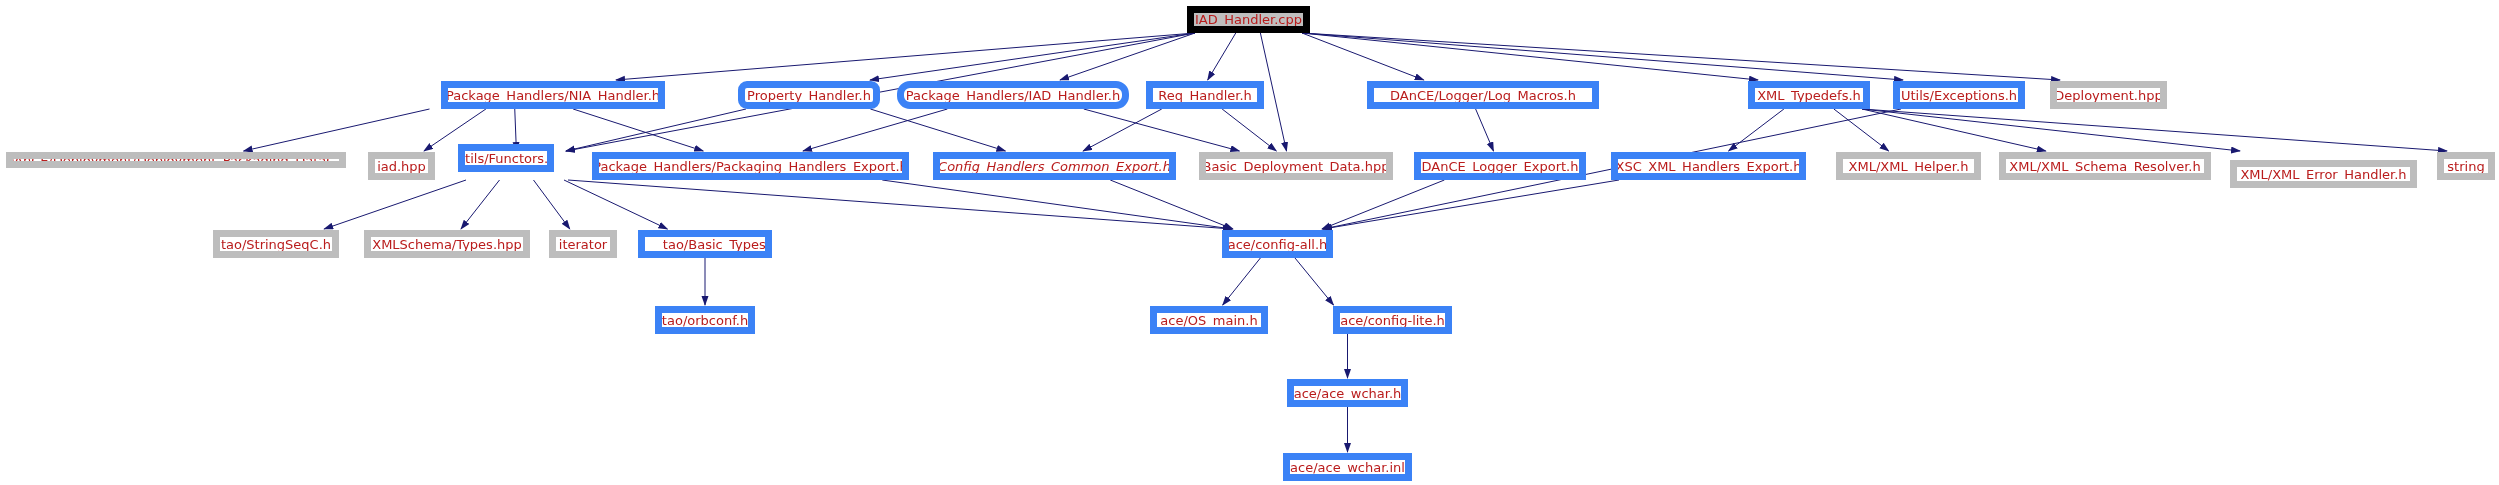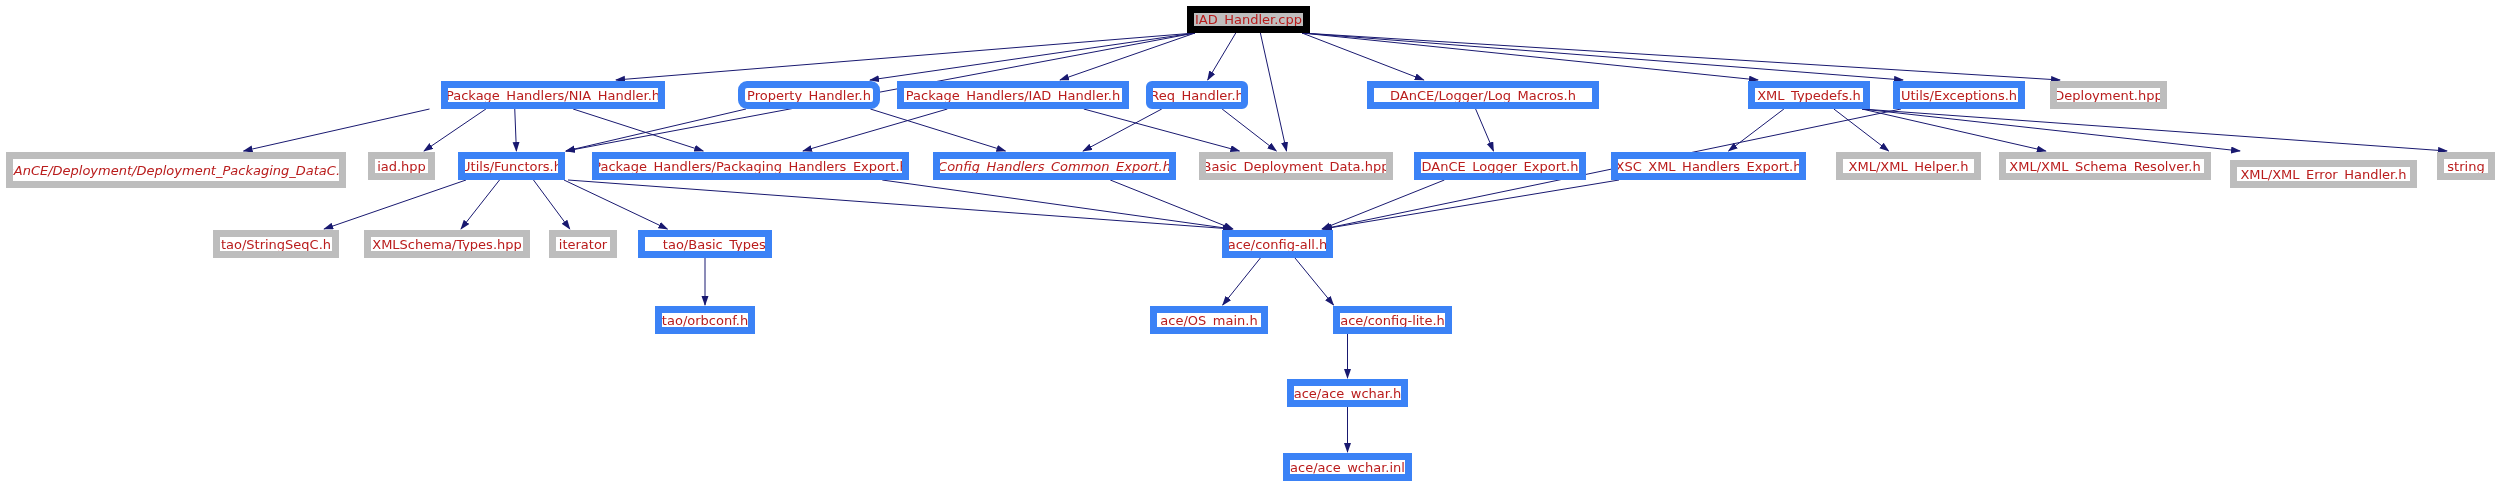"Package_Handlers/IAD_Handler.h" div.node { border-radius: none -> 13px }
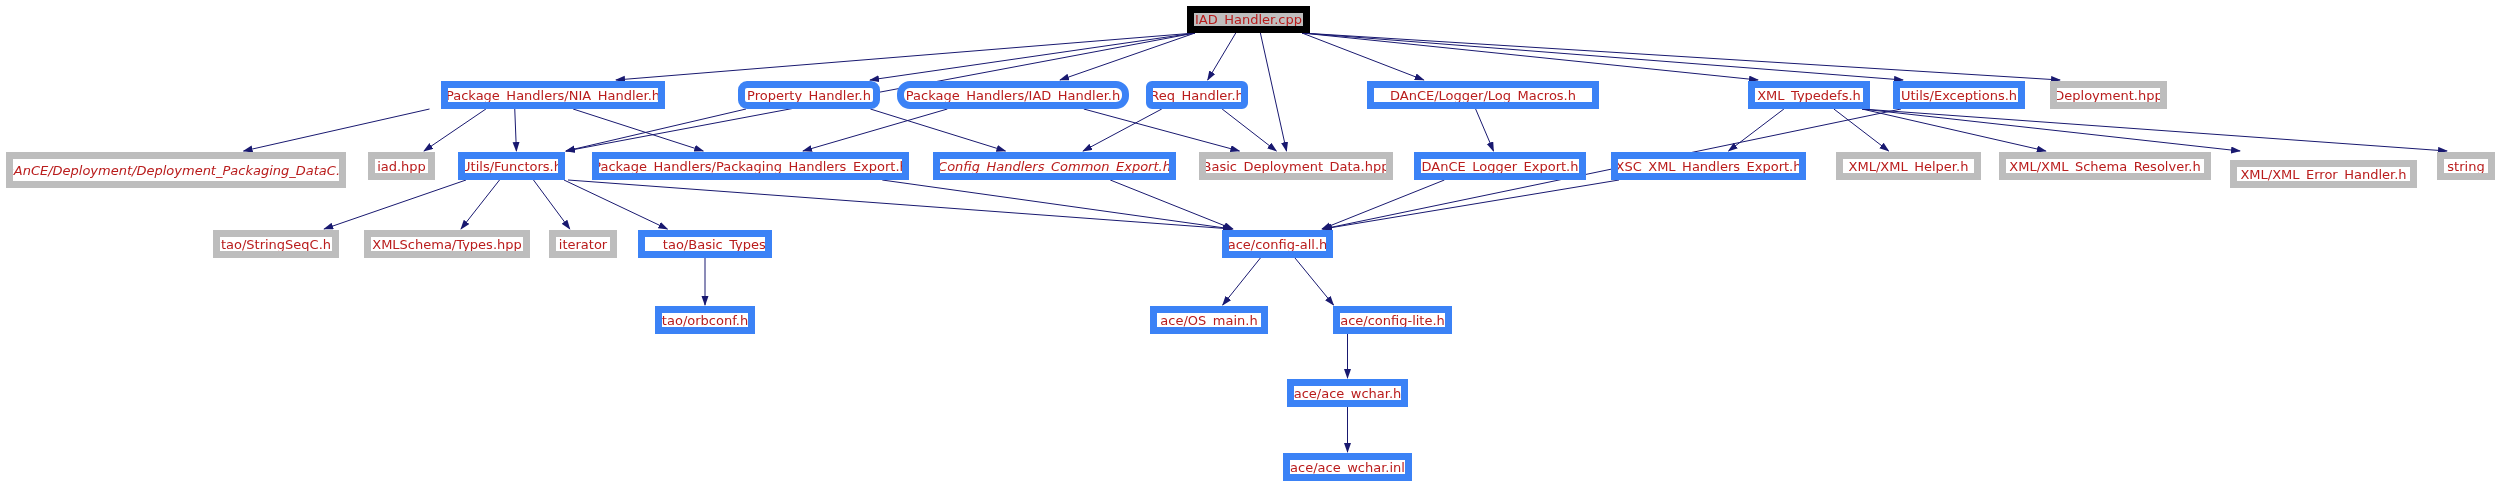"Req_Handler.h" div.node { border-radius: 6px -> none; width: 102px -> 118px }
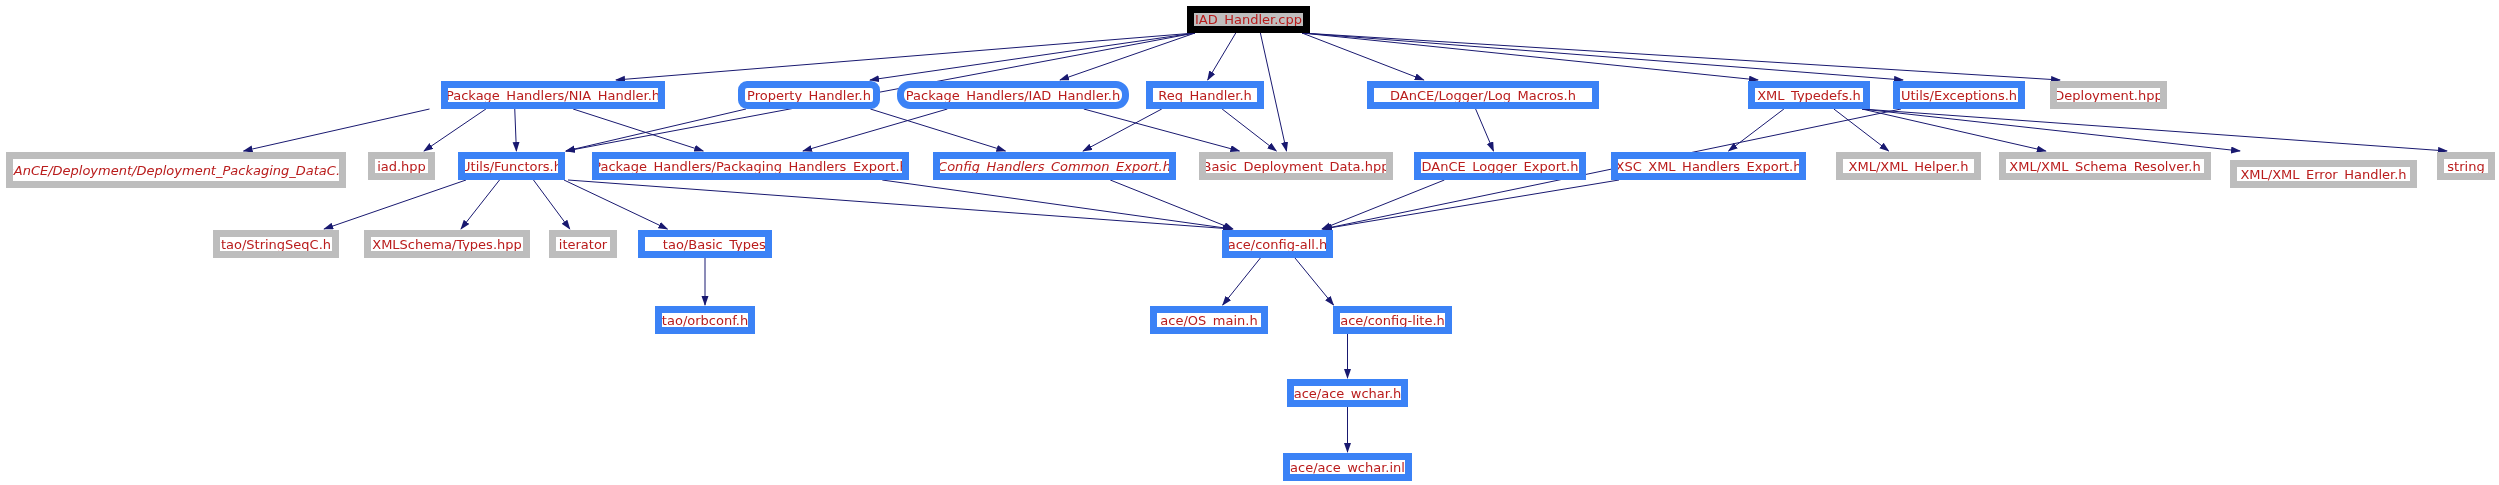"DAnCE/Deployment/Deployment_Packaging_Da" div.node { font-style: italic -> none; height: 36px -> 16px }
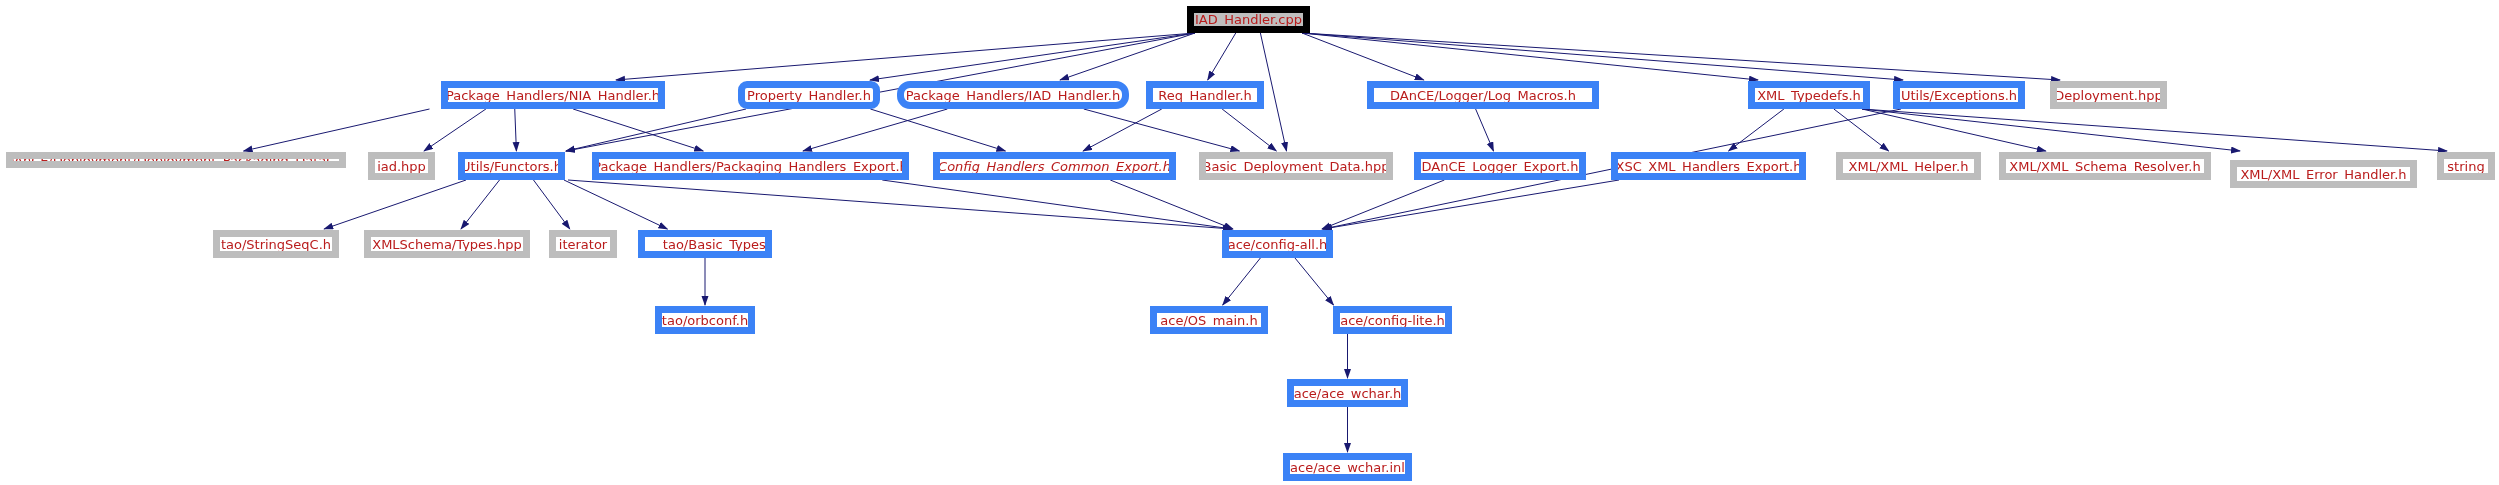"Utils/Functors.h" div.node { top: 152px -> 144px; width: 107px -> 96px }
